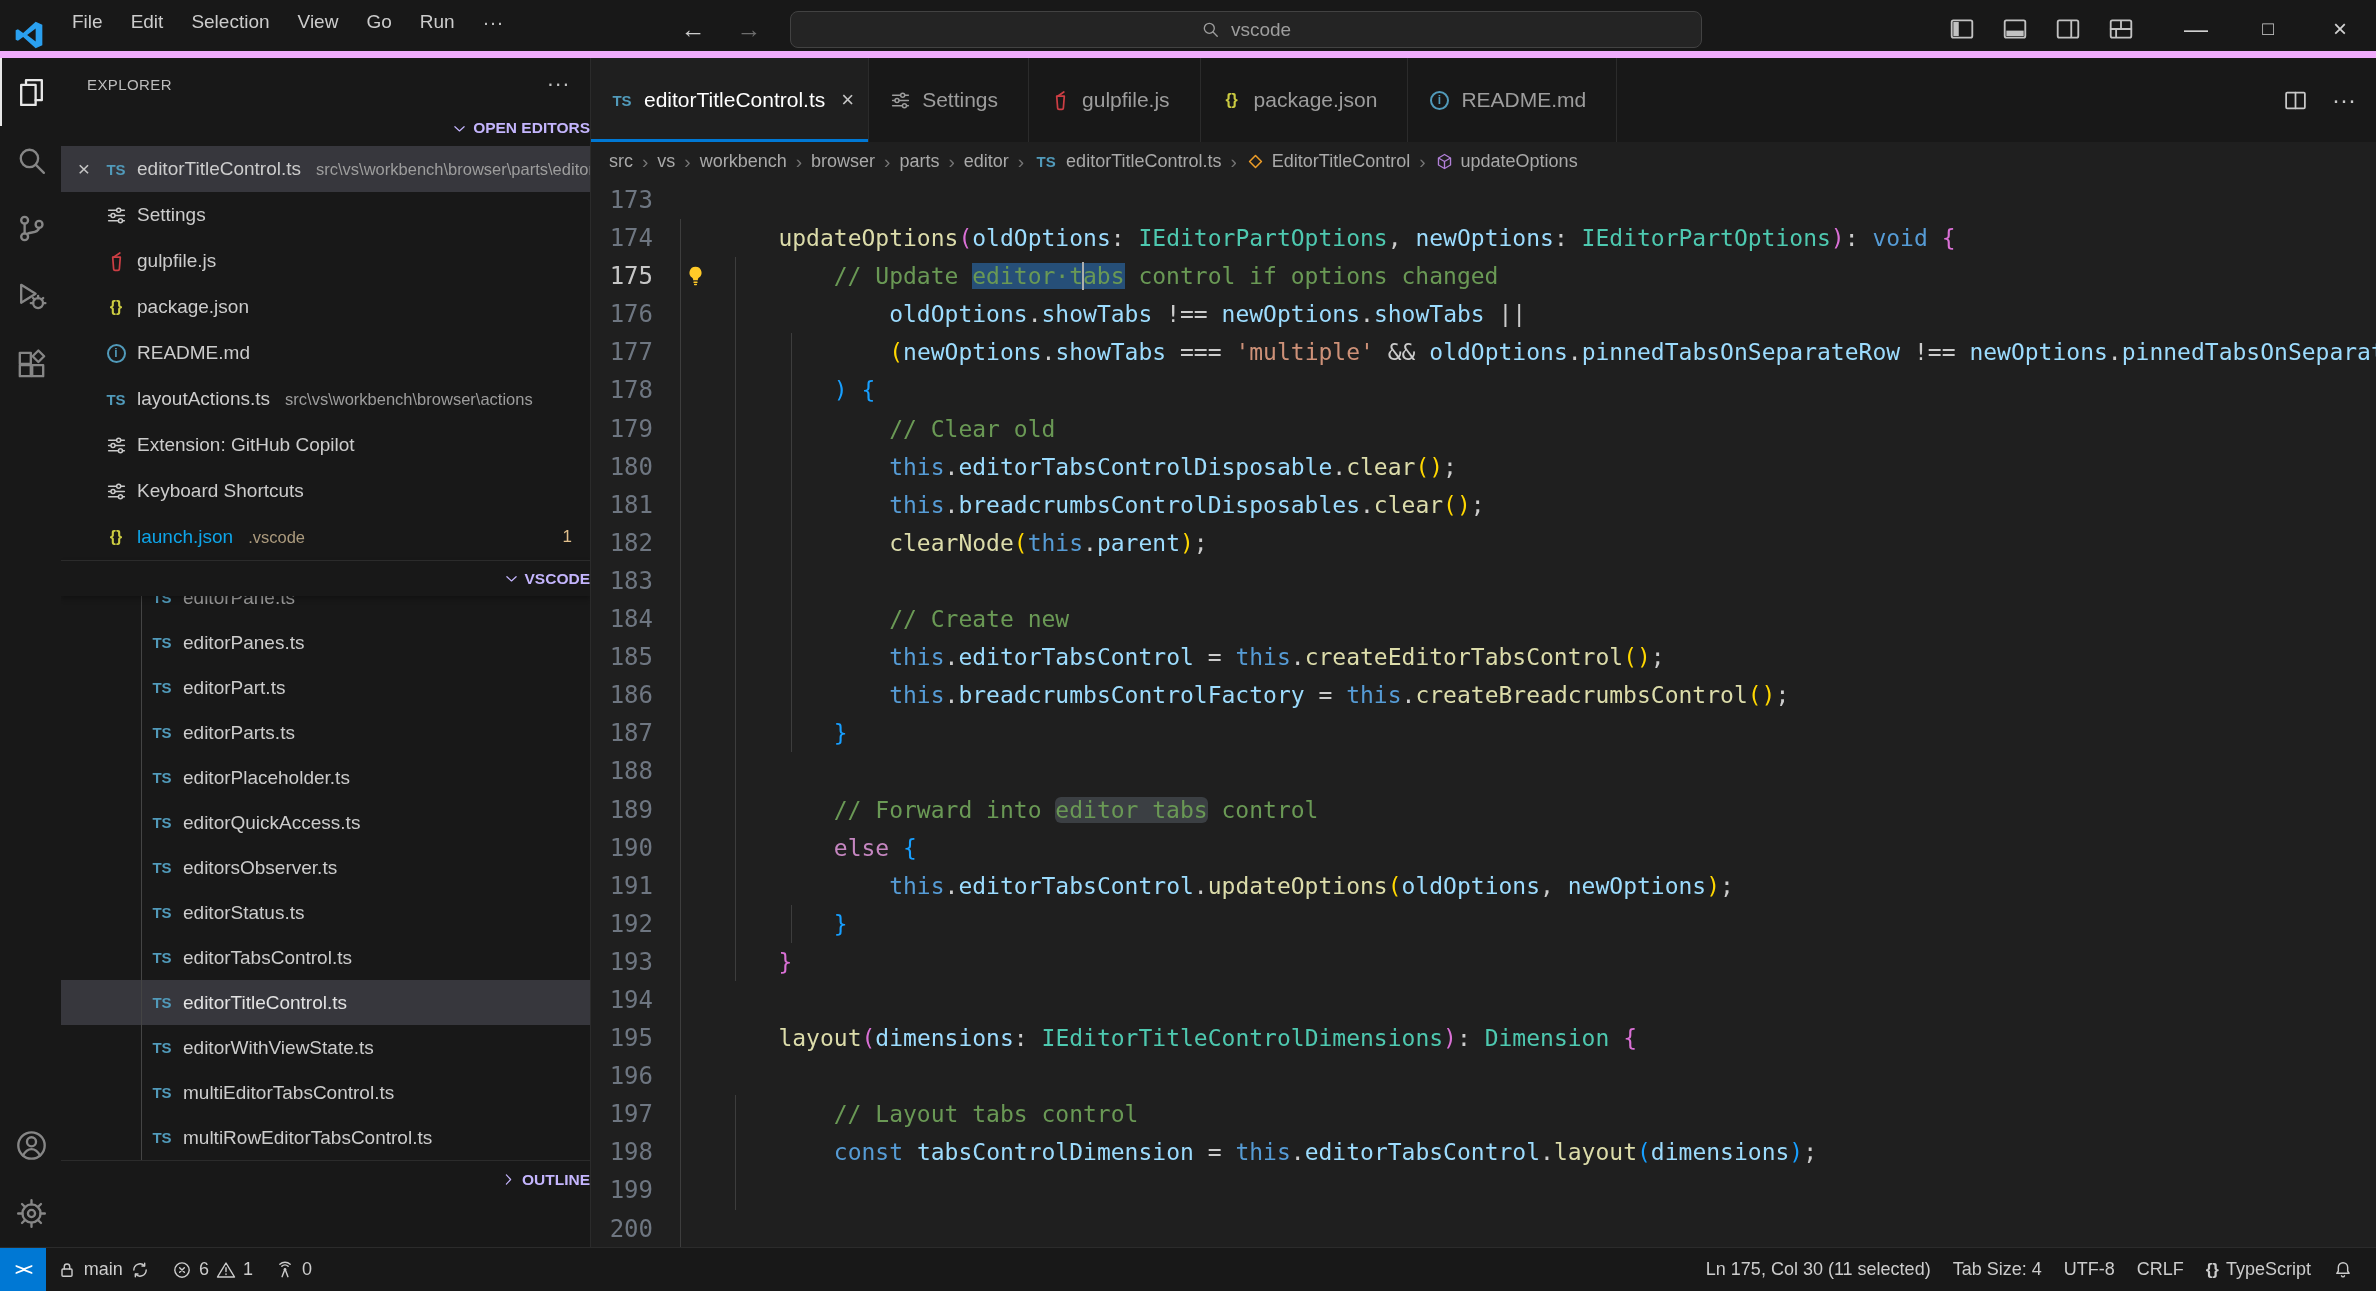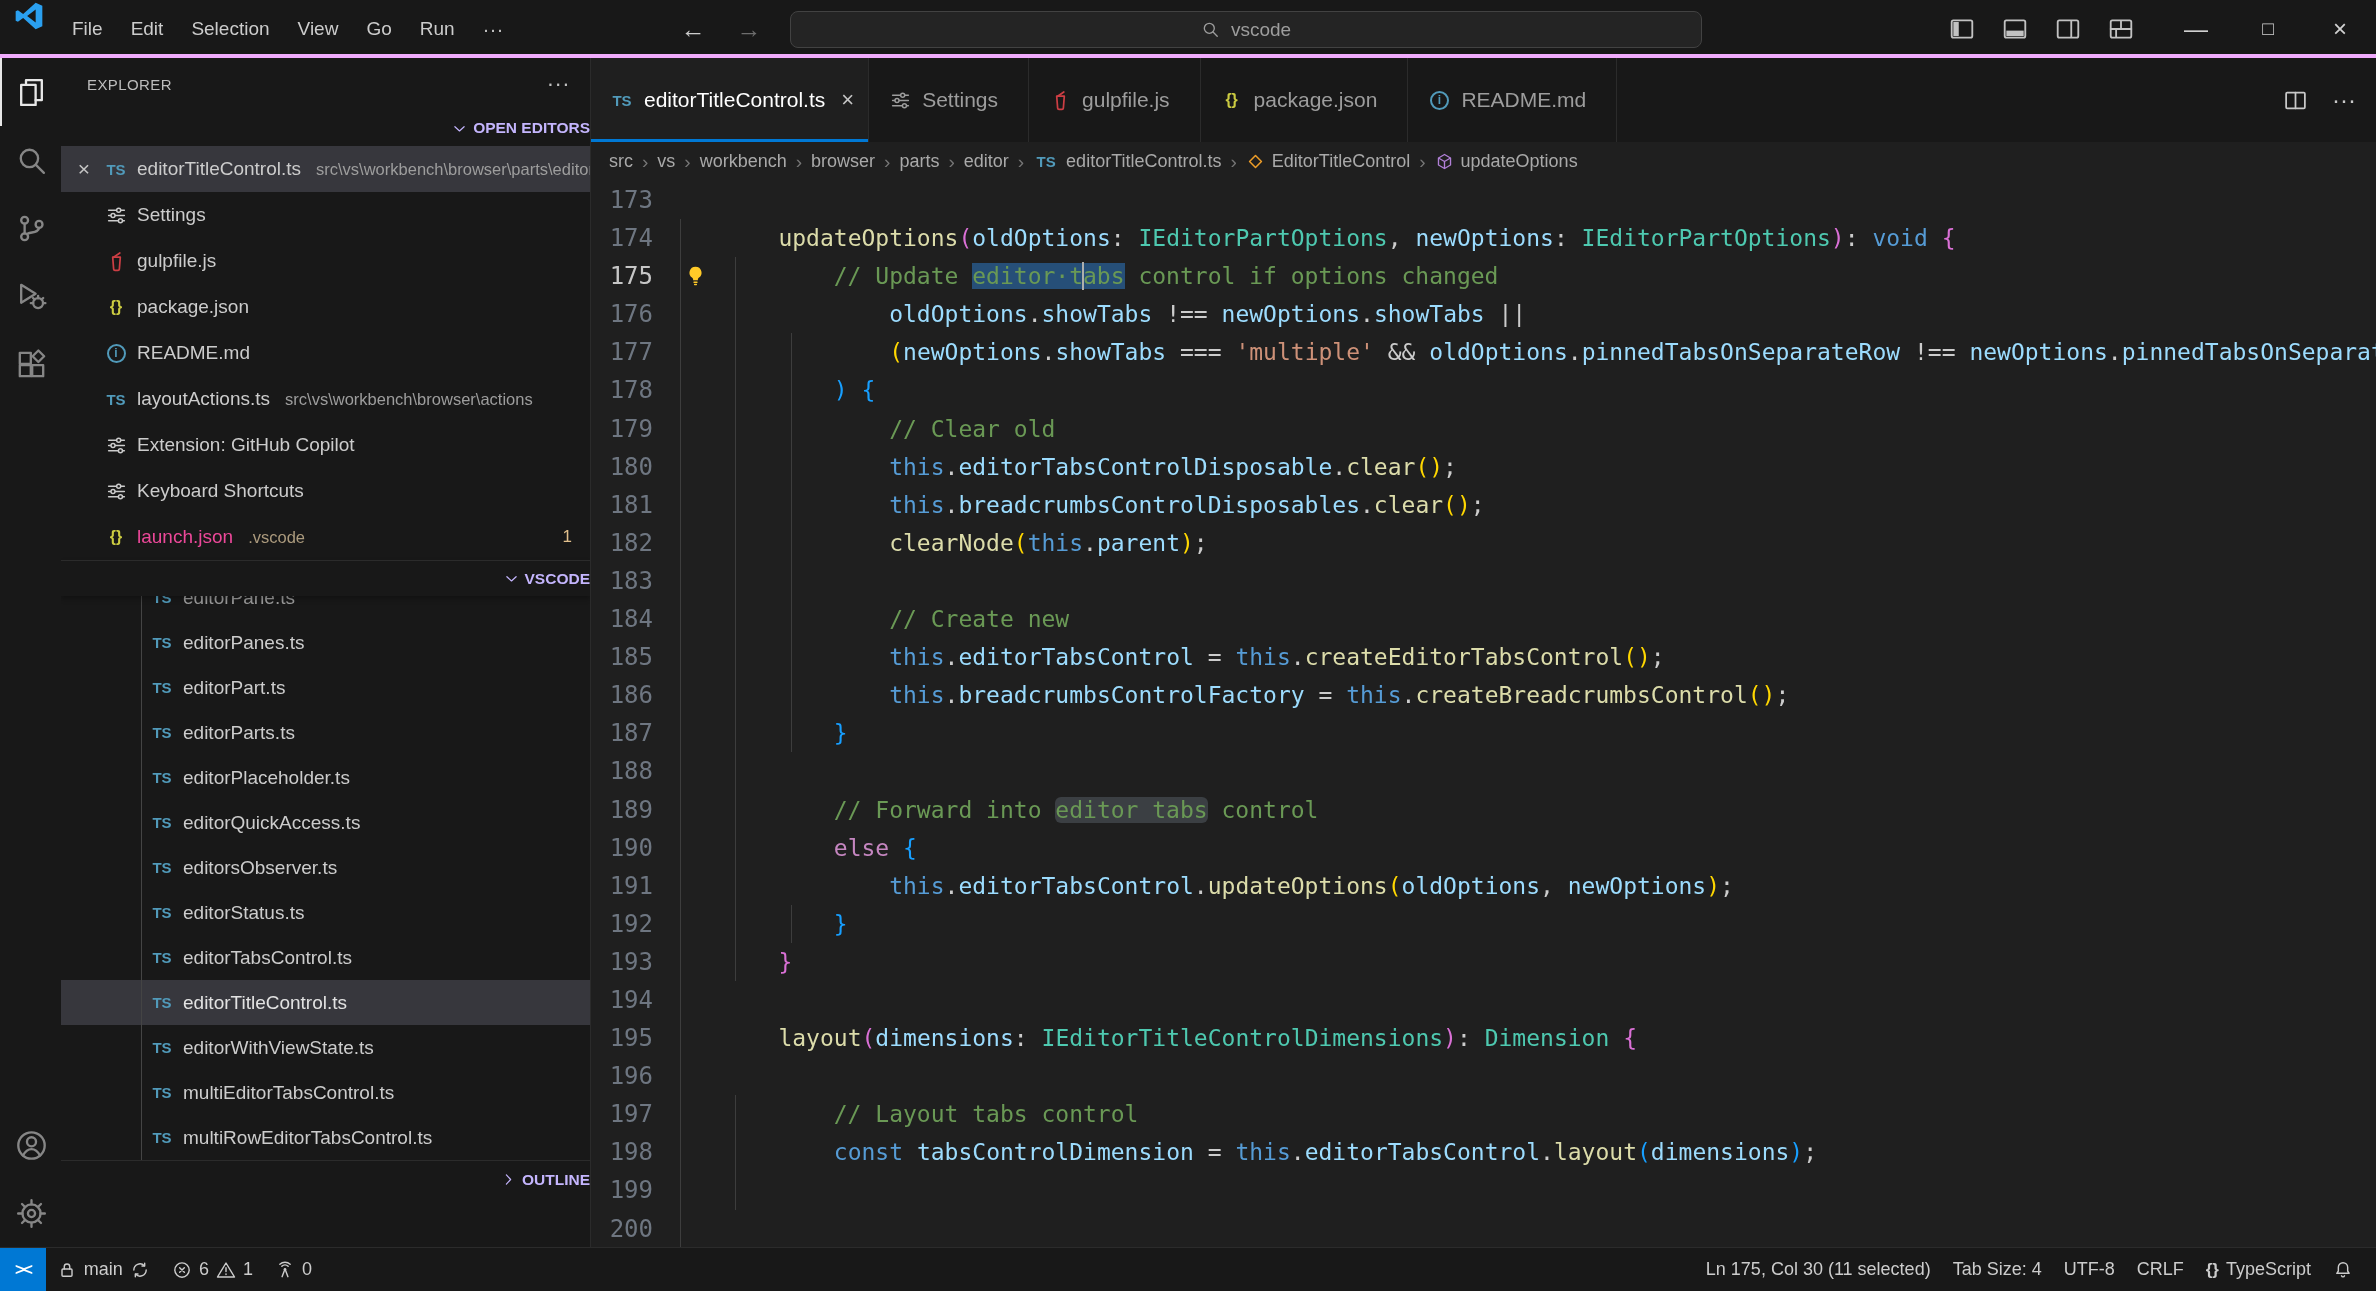"File" .titlebar { align-items: flex-start -> flex-end; border-bottom: 4px solid #f0abfc -> 7px solid #f0abfc }
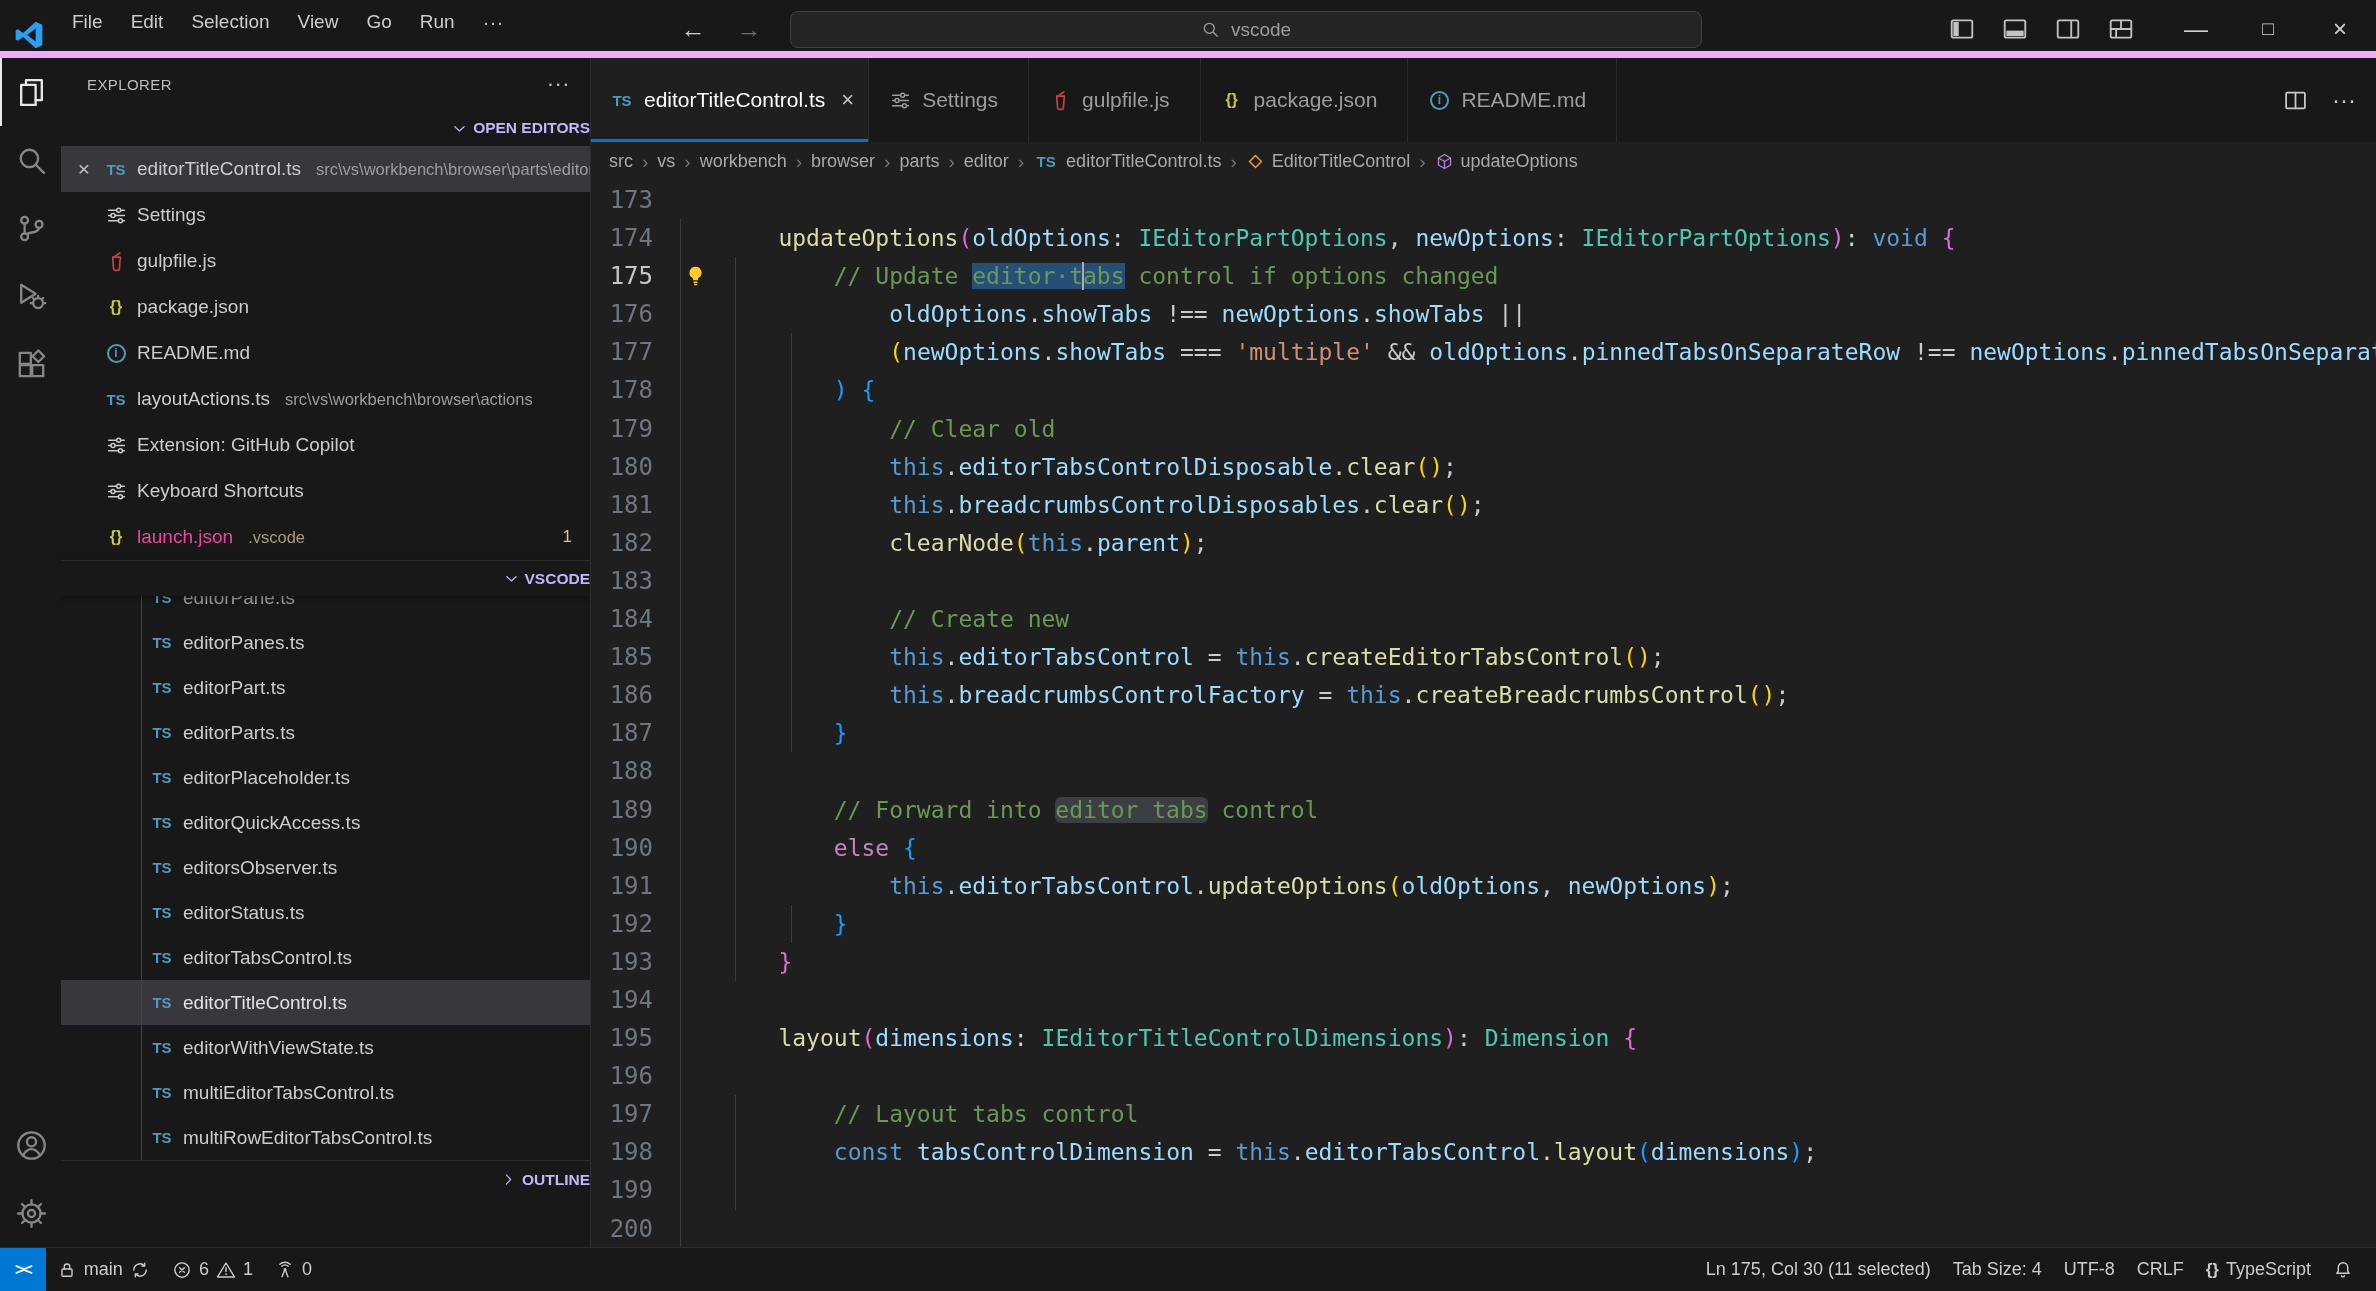"launch.json" .oe-name.modified { color: #ec4899 -> #0ea5e9 }
